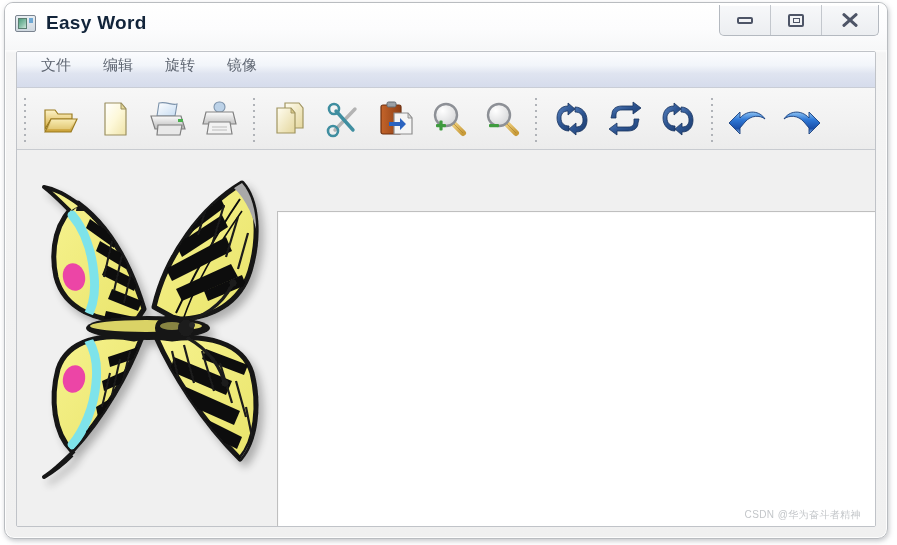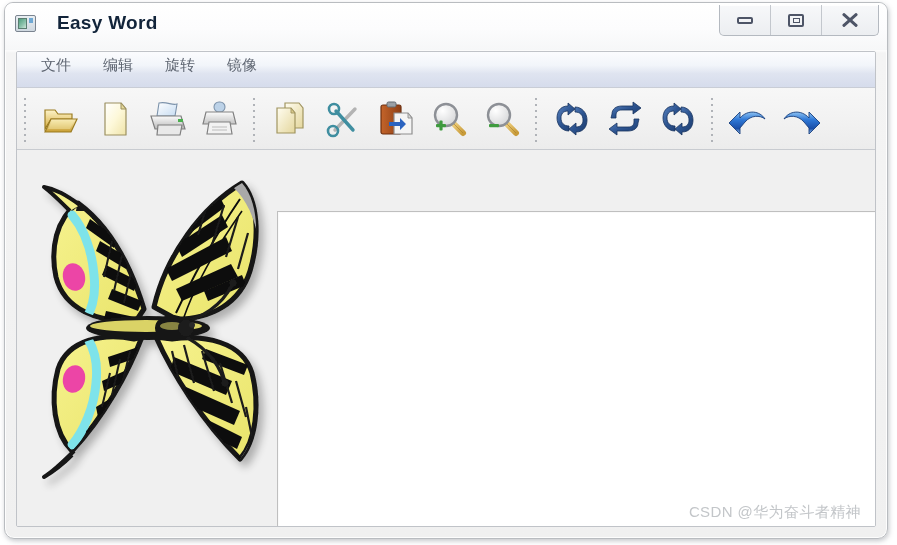"Easy Word" #title-bar-inner { gap: 21px -> 10px }
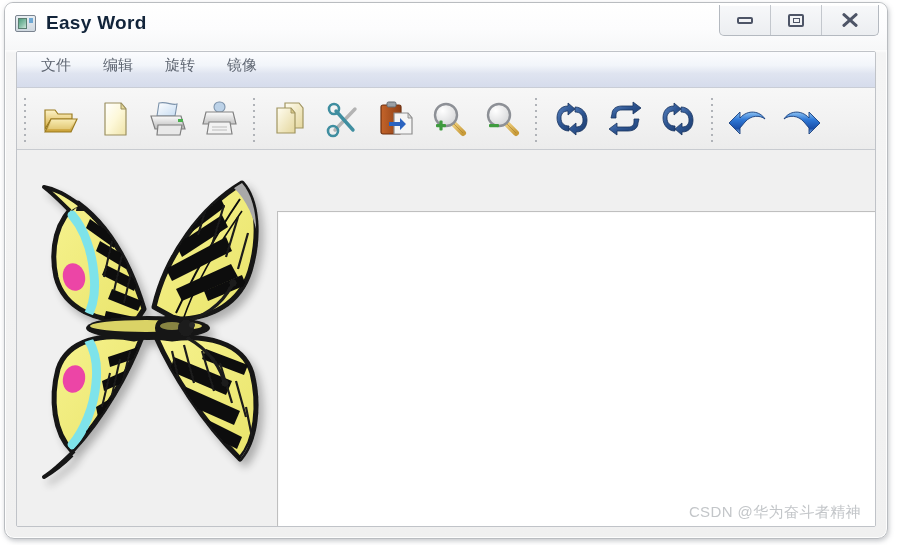"CSDN @华为奋斗者精神" #watermark { font-size: 15px -> 10px }
